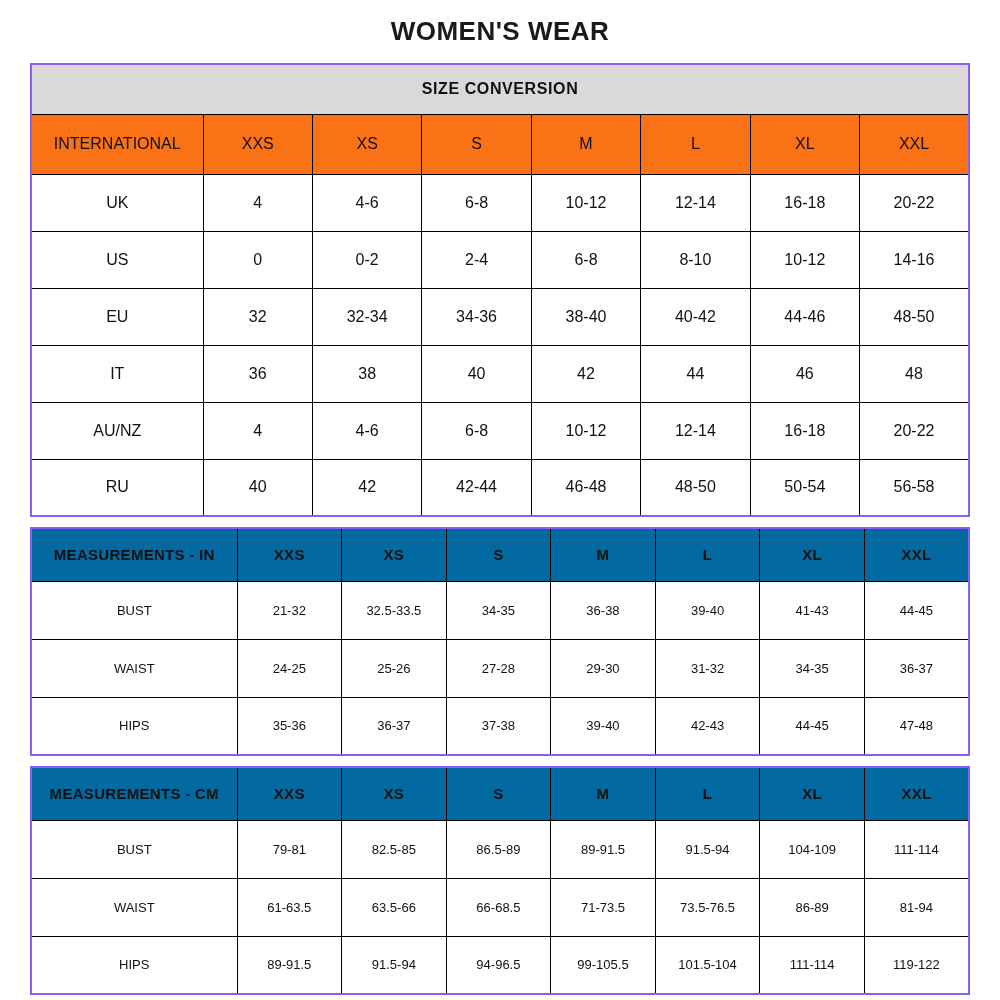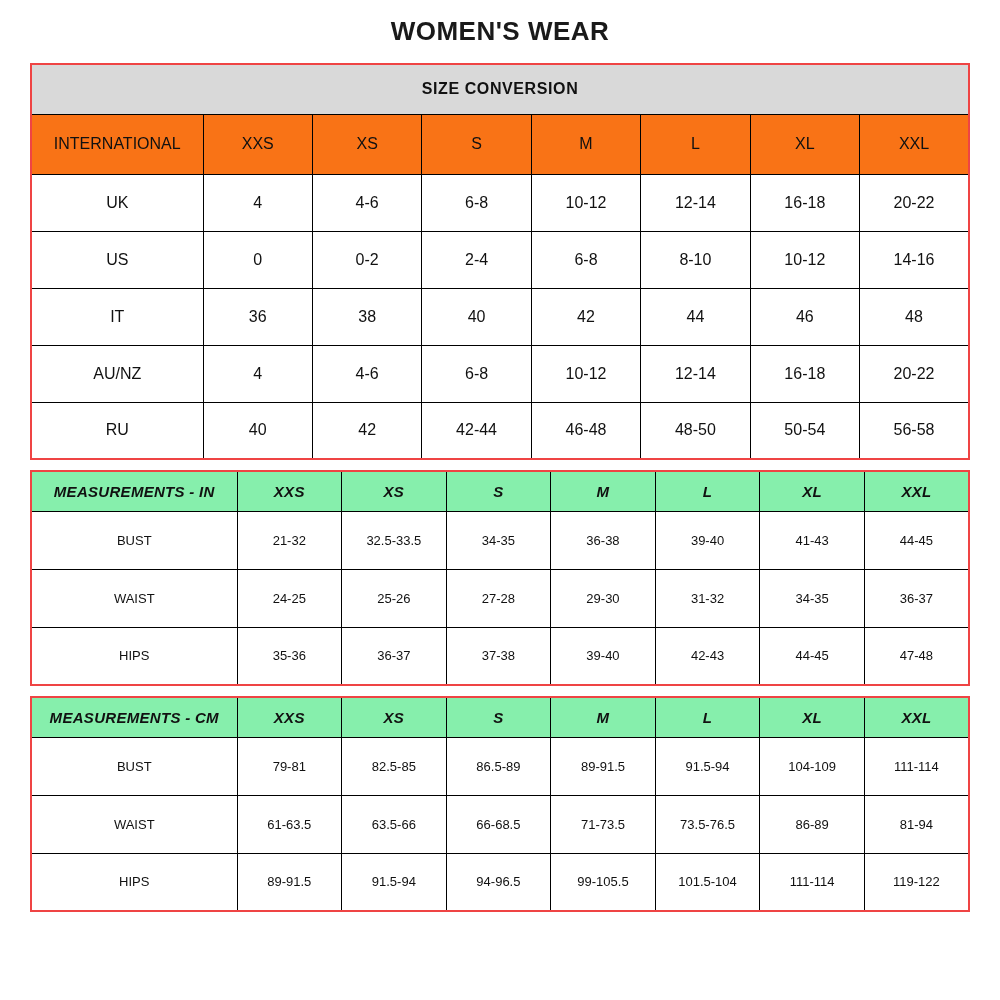"SIZE CONVERSION" table { border: 2px solid #ef4444 -> 2px solid #8b5cf6 }
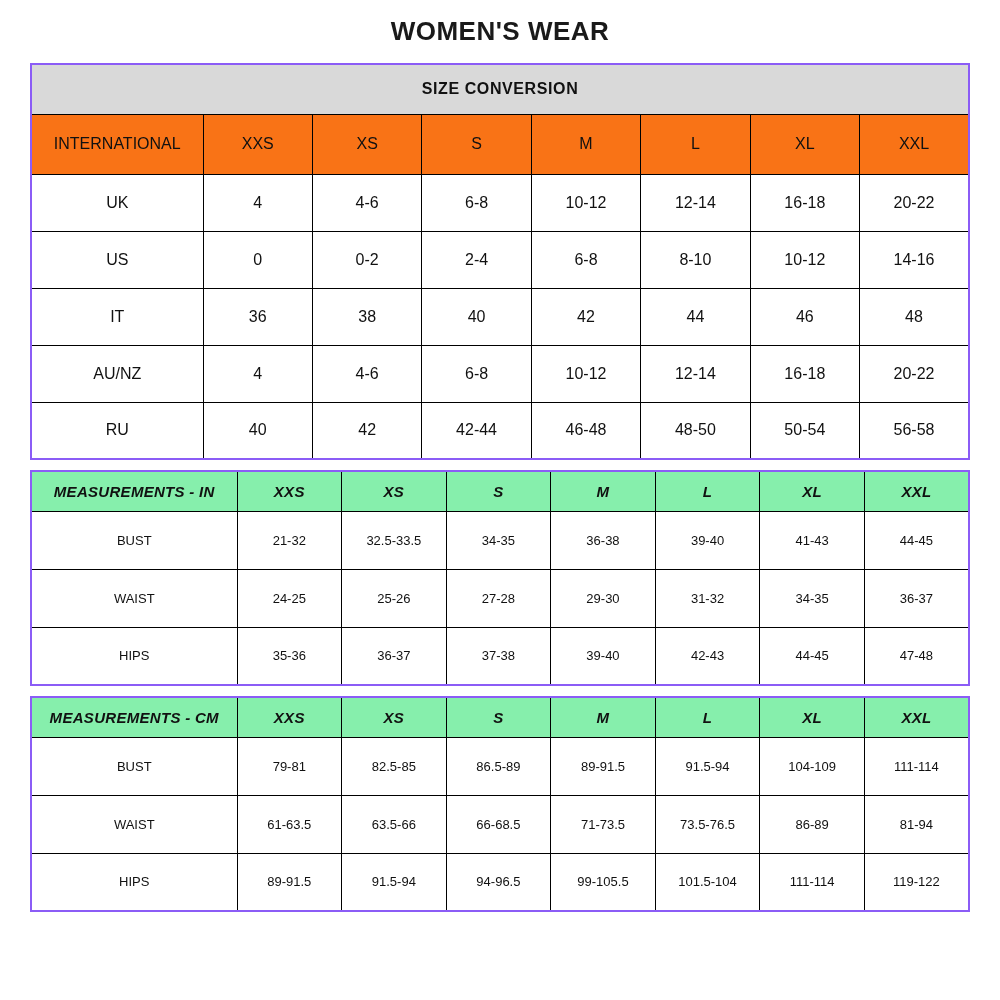"EU" tr { html: none -> <tr> <th>EU</th> <td>32</td> <td>32-34</td> <td>34-36</td> <td>38-40</td> <td>40-42</td> <td>44-46</td> <td>48-50</td> </tr> }
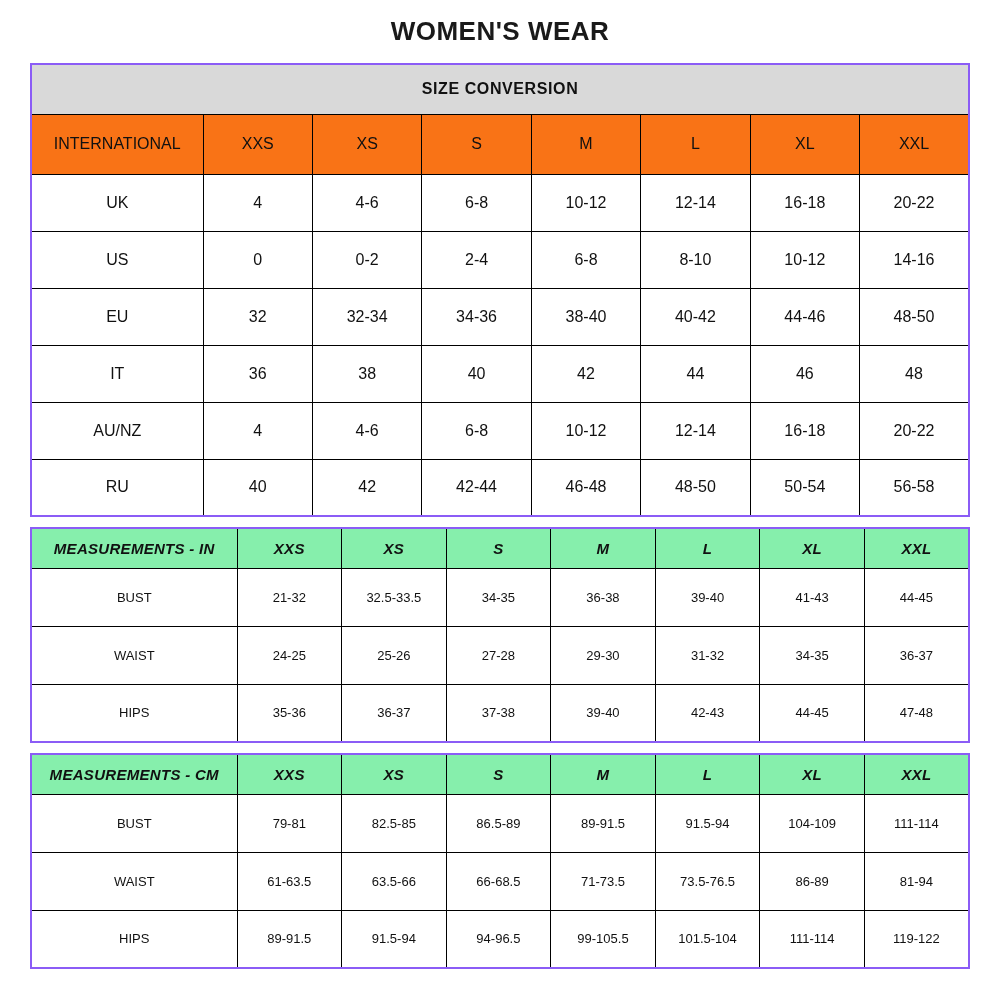"MEASUREMENTS - IN" .meas thead tr.head-row th { background: #86efac -> #0369a1; font-style: italic -> none; height: 40px -> 53px }
